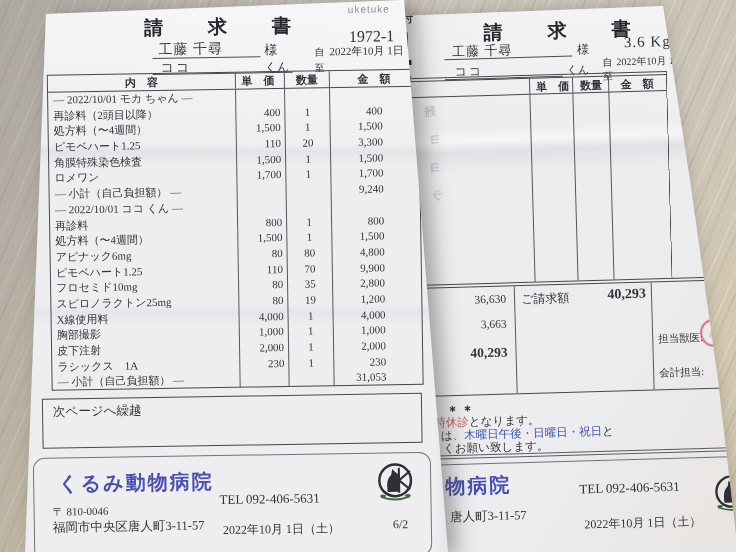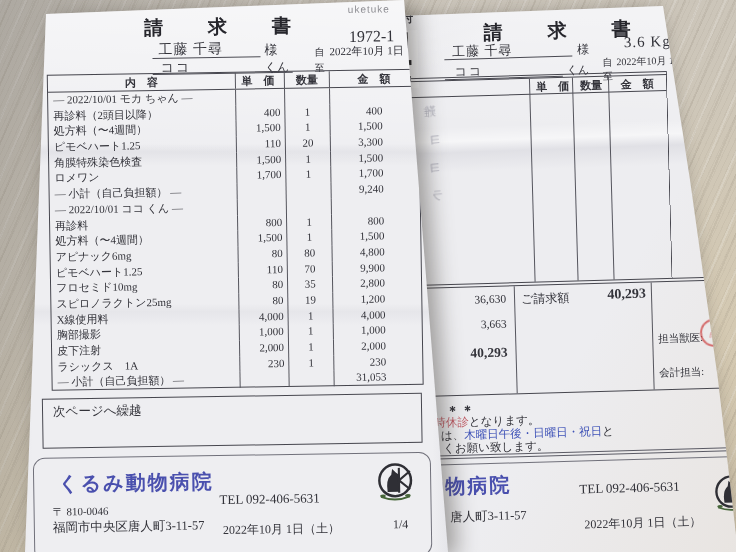"1/4" div.abs { text: 1/4 -> 6/2 }
